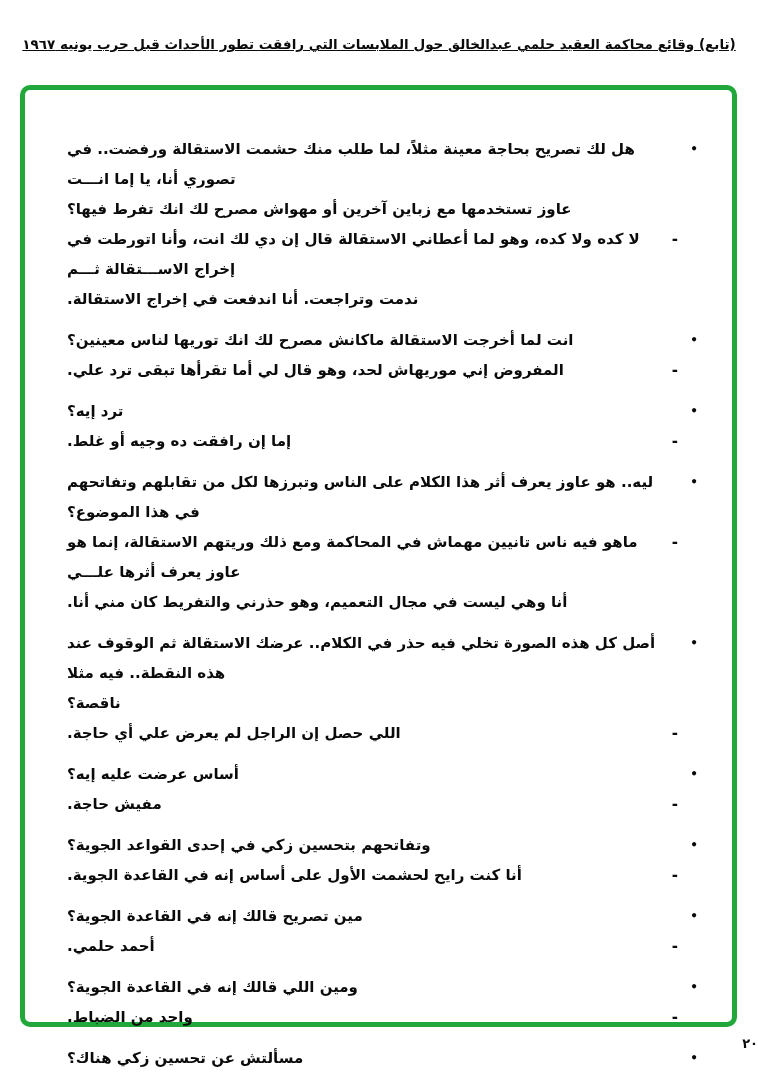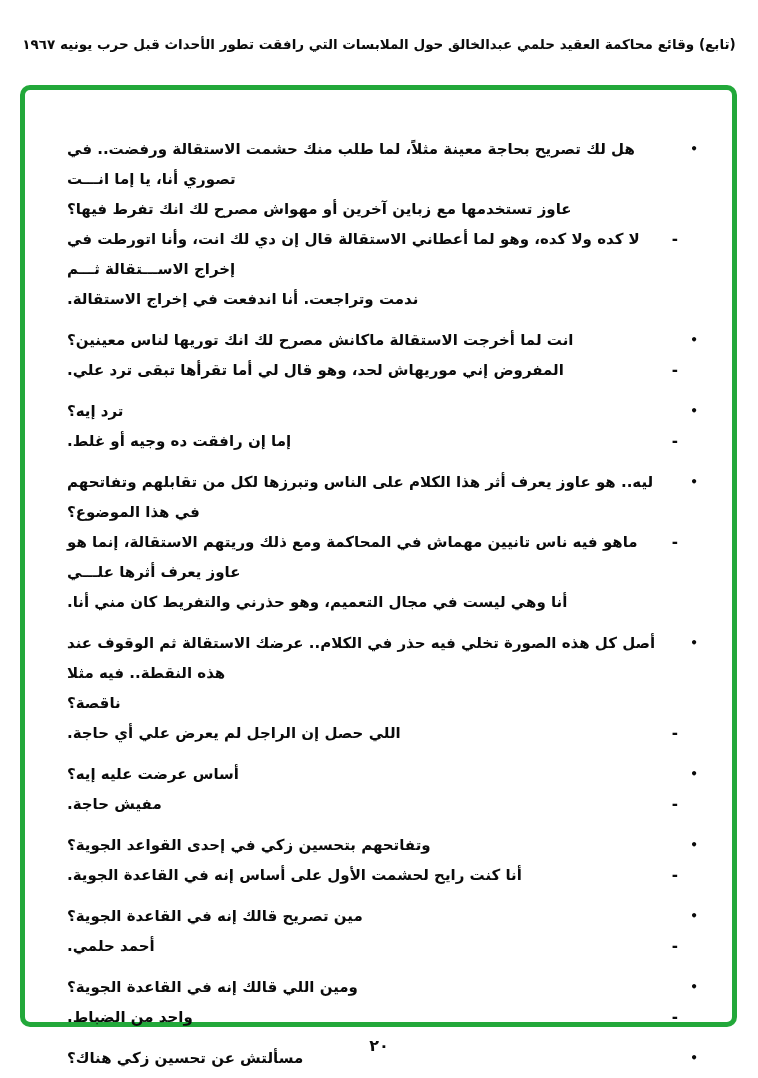"(تابع) وقائع محاكمة العقيد حلمي" .doc-header { text-decoration: none -> underline }
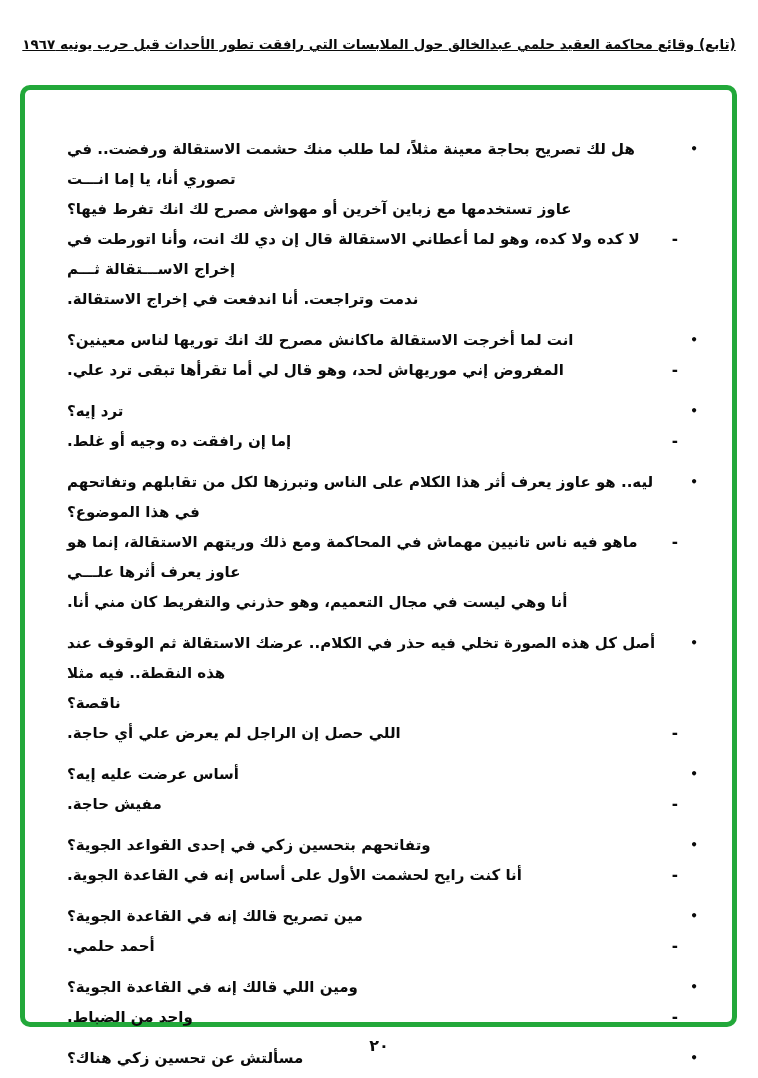"٢٠" .footer-page { font-size: 16px -> 13px; text-align: center -> none }
